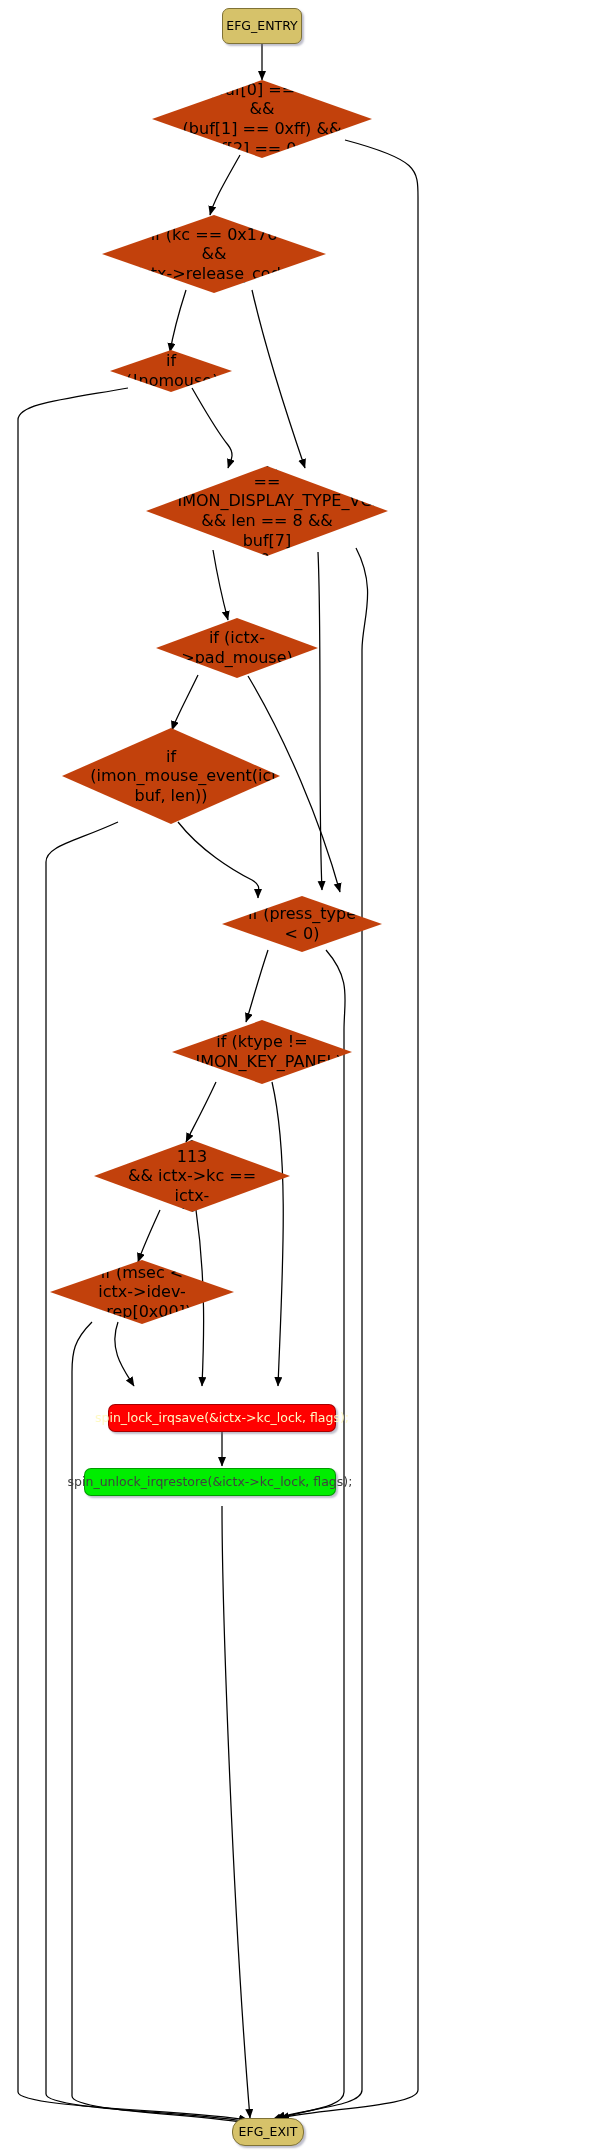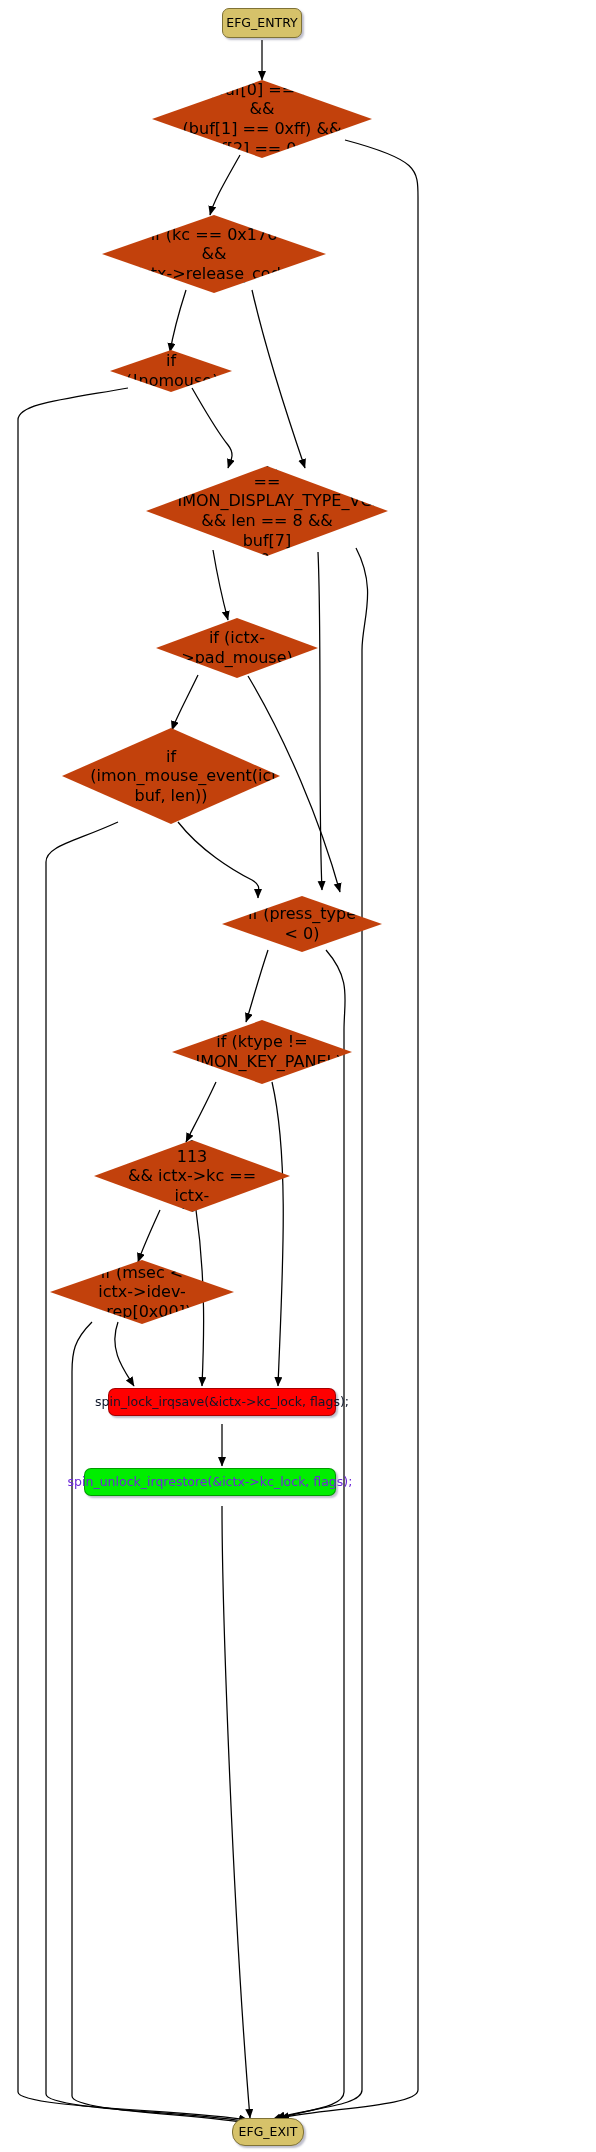"EFG_ENTRY" div.node { height: 30px -> 36px }
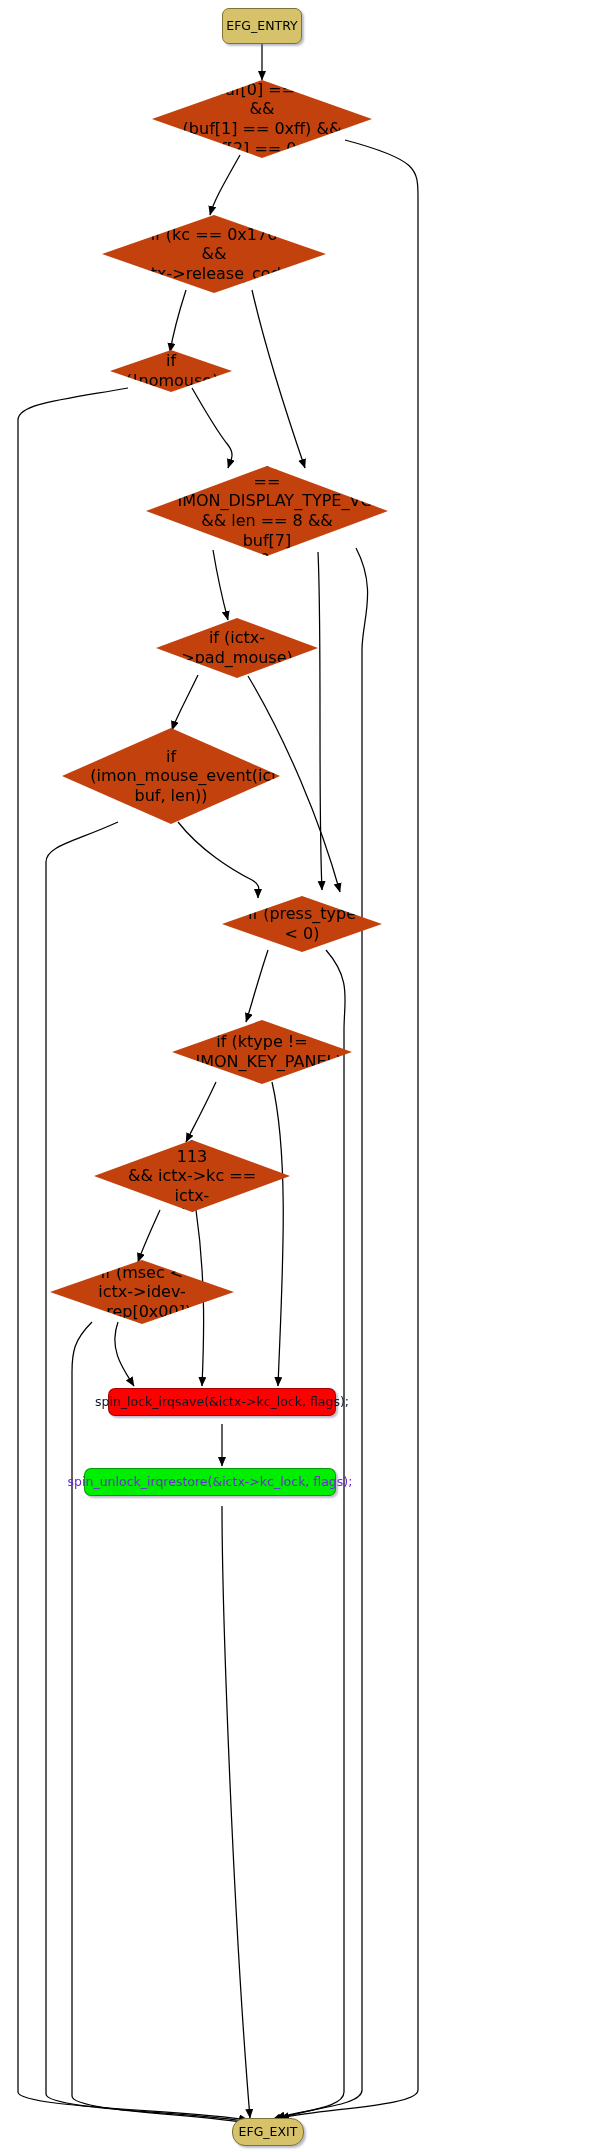"spin_lock_irqsave(&ictx->kc_lock," .stmt.red { color: #0f172a -> #fef9c3; margin-top: none -> 16px }
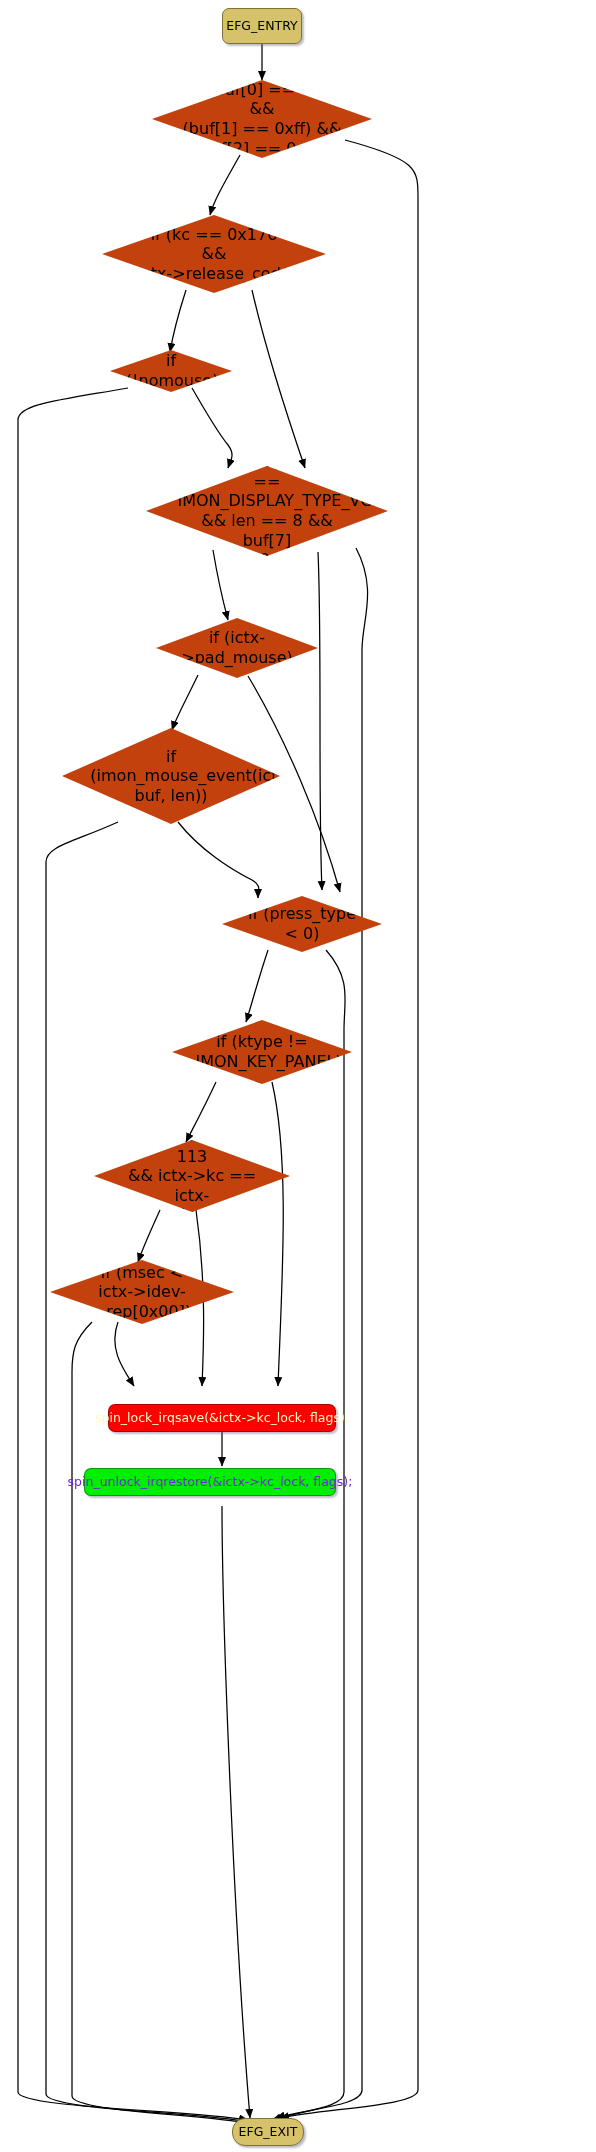"spin_unlock_irqrestore(&ictx->kc_lock," .stmt.green { color: #6d28d9 -> #404040 }
